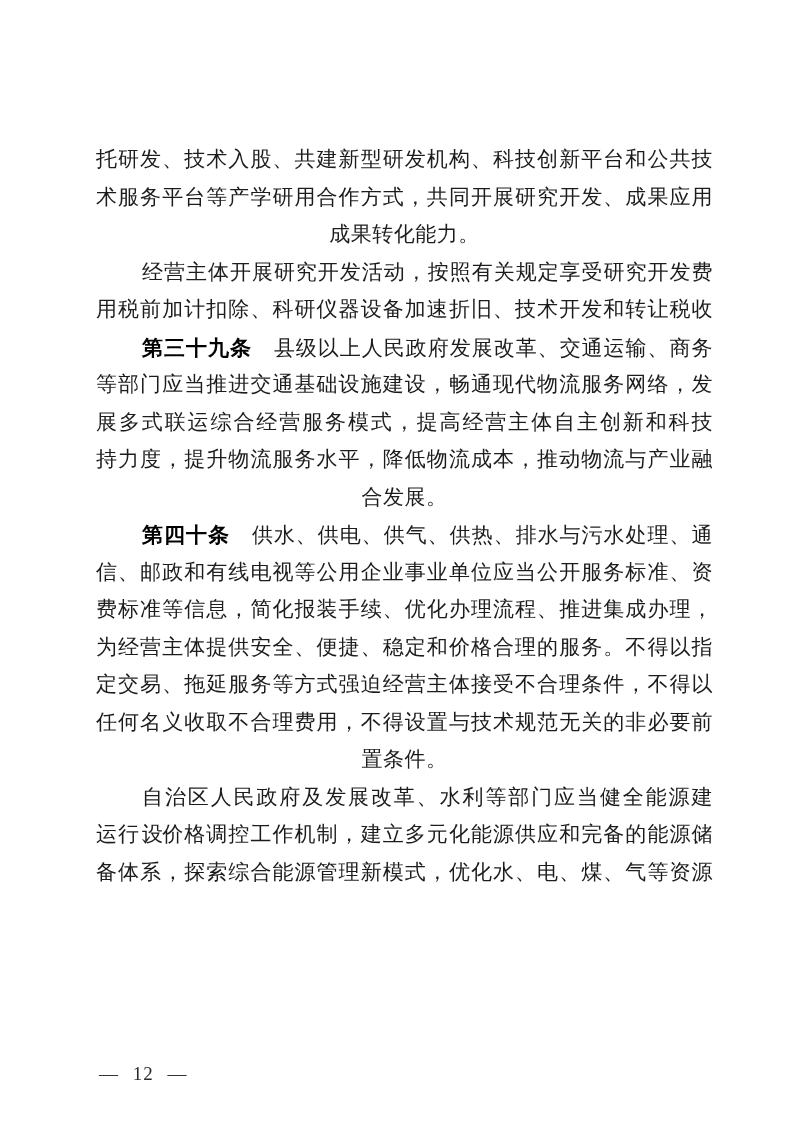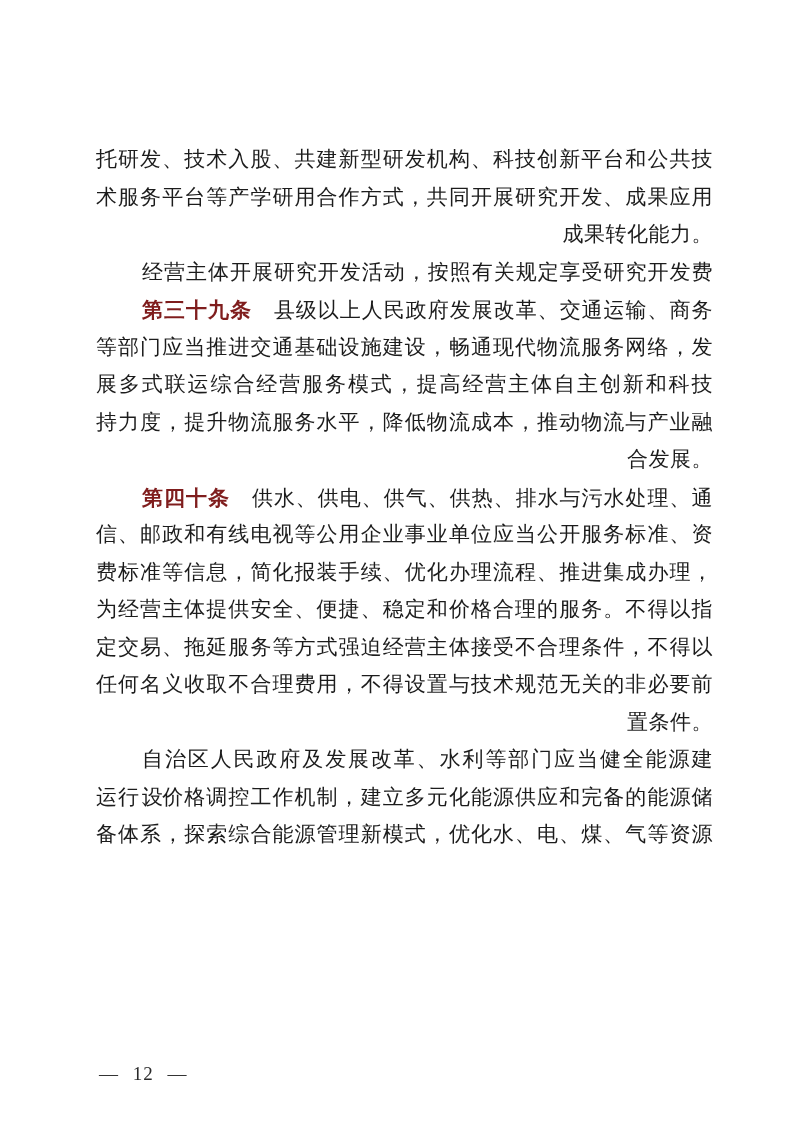"成果转化能力。" .line { text-align: right -> center }
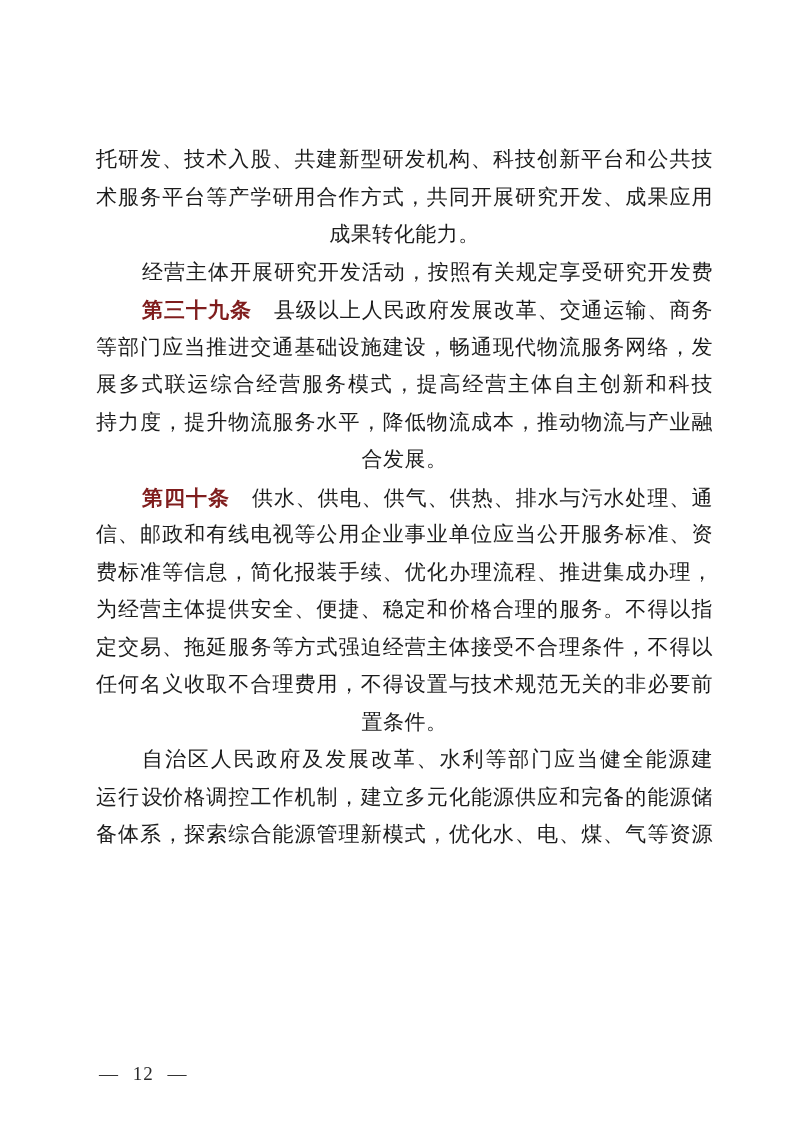"用税前加计扣除、科研仪器设备加速折旧、技术开发和转让税收" div.line { html: none -> <div><span>用税前加计扣除、科研仪器设备加速折旧、技术开发和转让税收</span></div> }
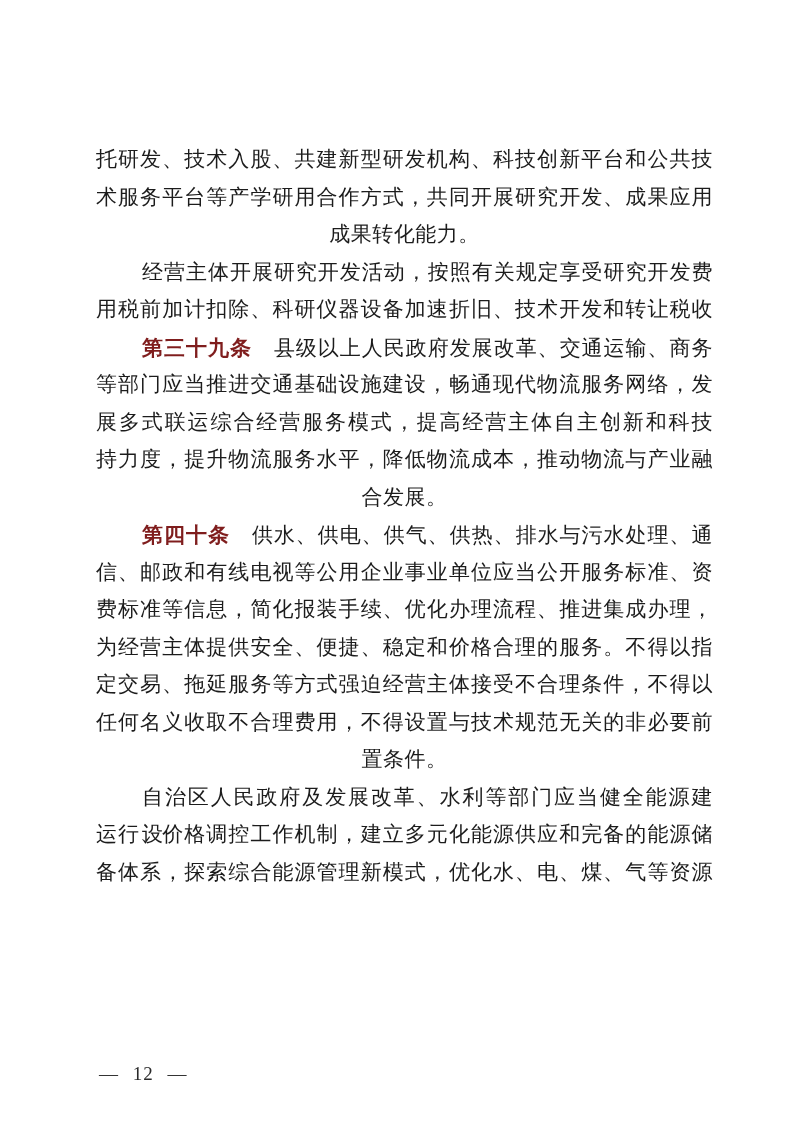"第三十九条" .line .bold { color: #7f1d1d -> #000000 }
